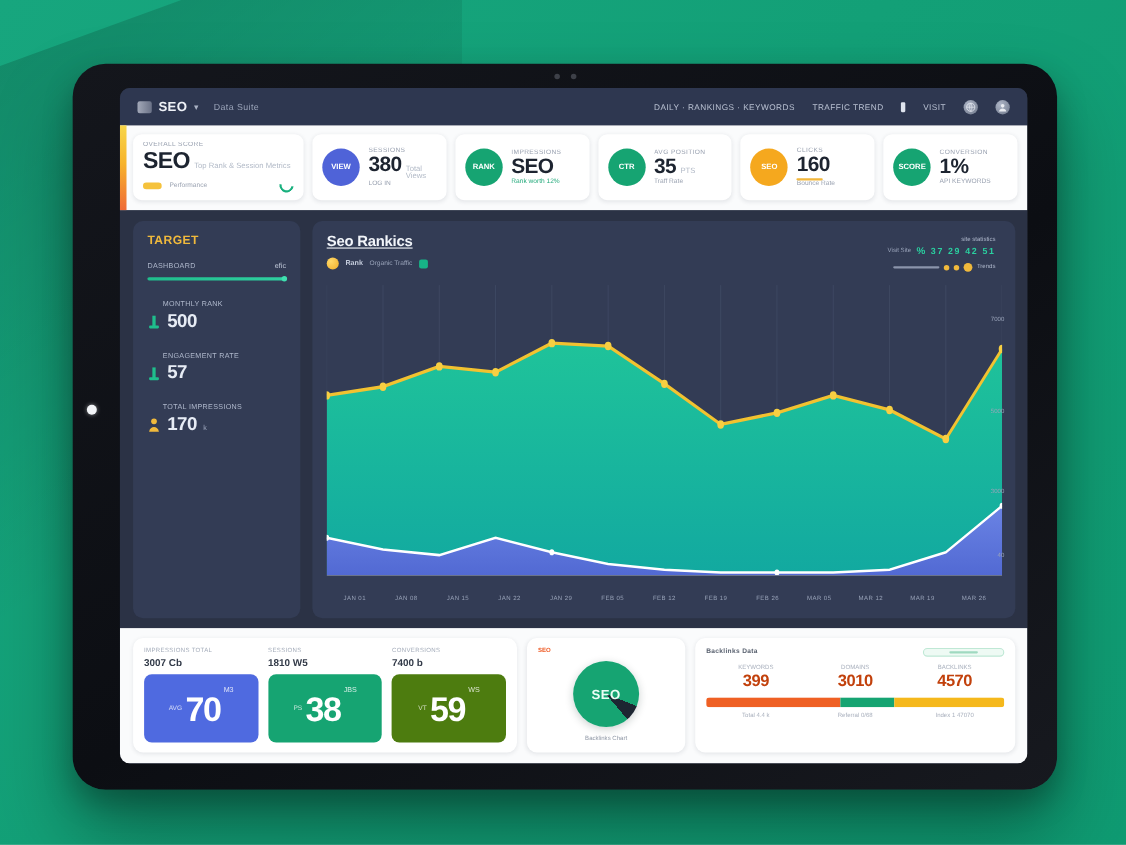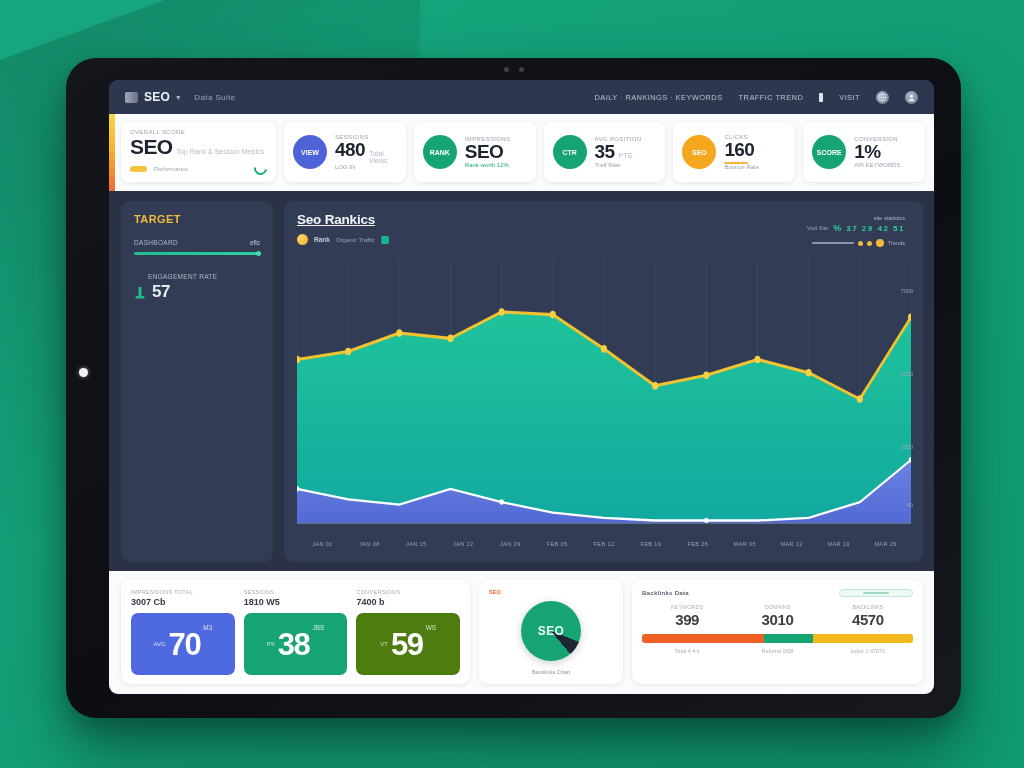"480" span.kpi-val { text: 480 -> 380 }
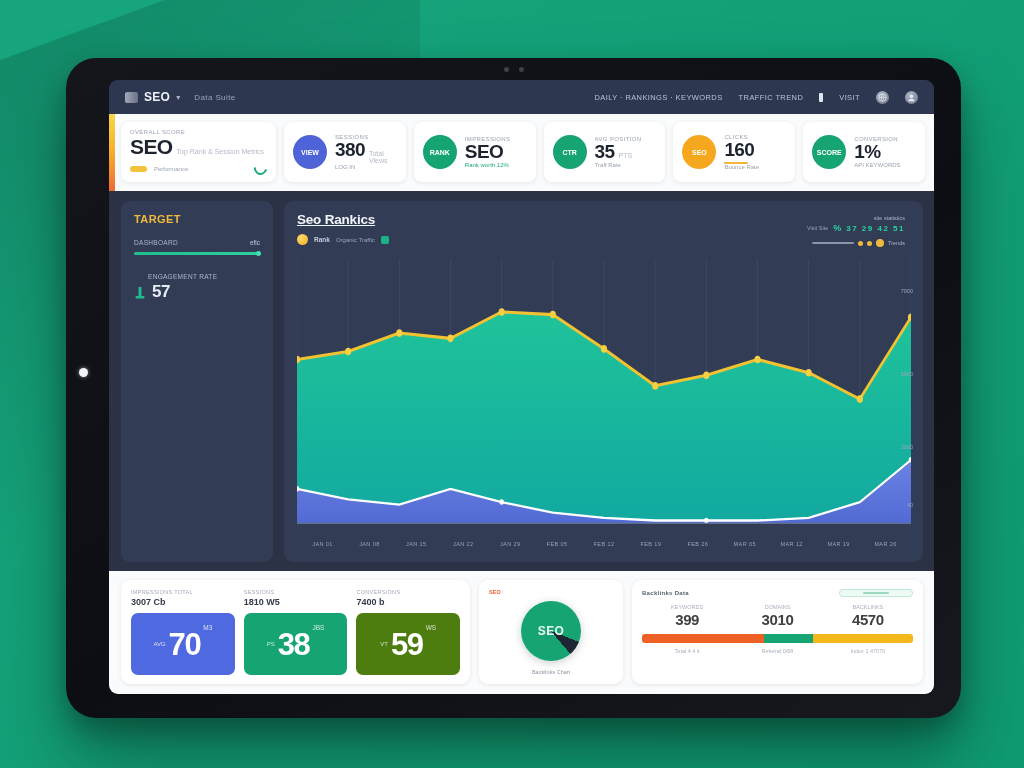"500" div.metric { html: none -> <div> <div>MONTHLY RANK</div> <div> <svg> <rect></rect> <rect></rect> </svg> <span>500</span> <span></span> </div> </div> }
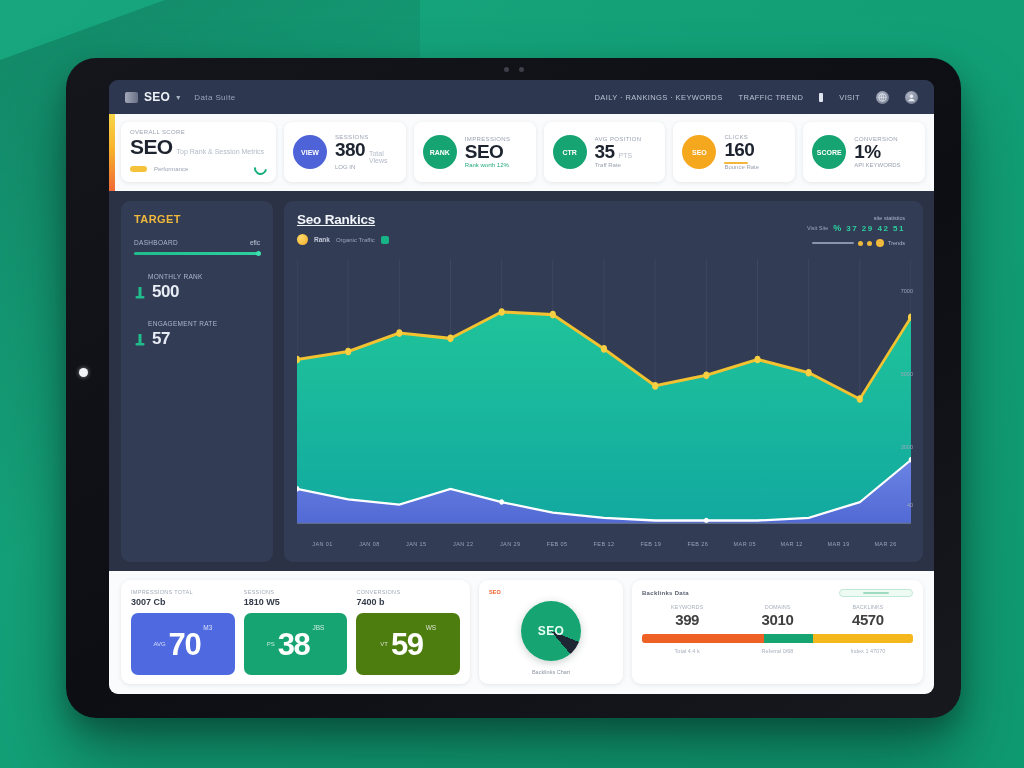"170" div.metric { html: none -> <div> <div>TOTAL IMPRESSIONS</div> <div> <svg> <circle></circle> <path></path> </svg> <span>170</span> <span>k</span> </div> </div> }
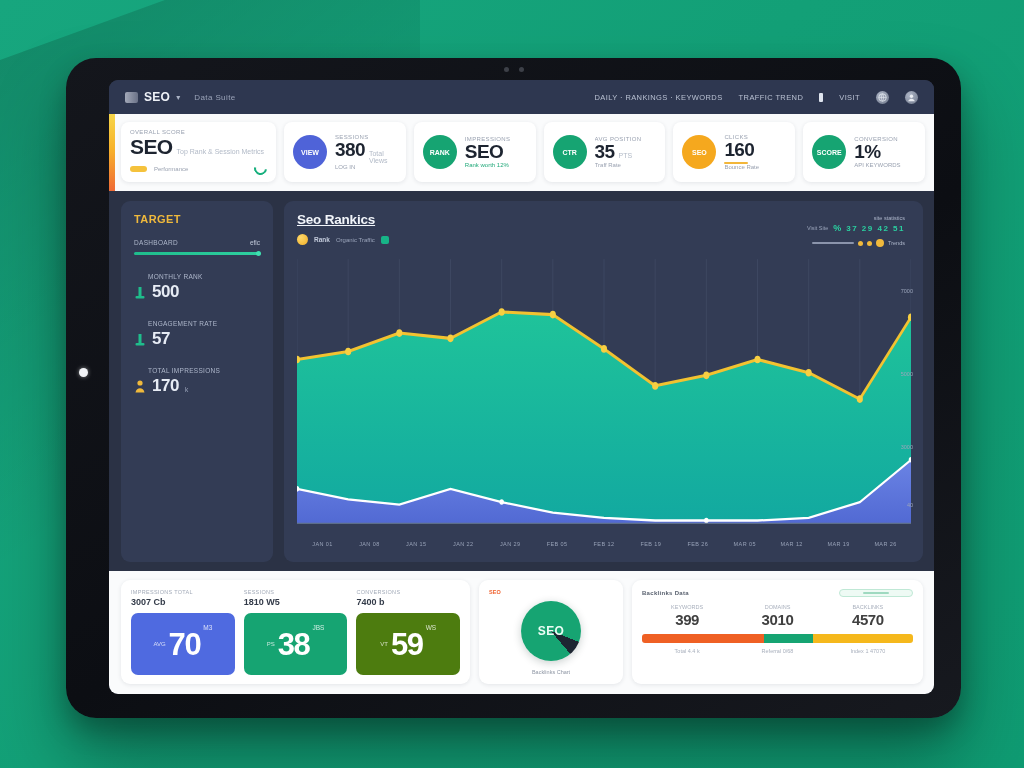"399" .st-val { color: #404040 -> #c2410c }
